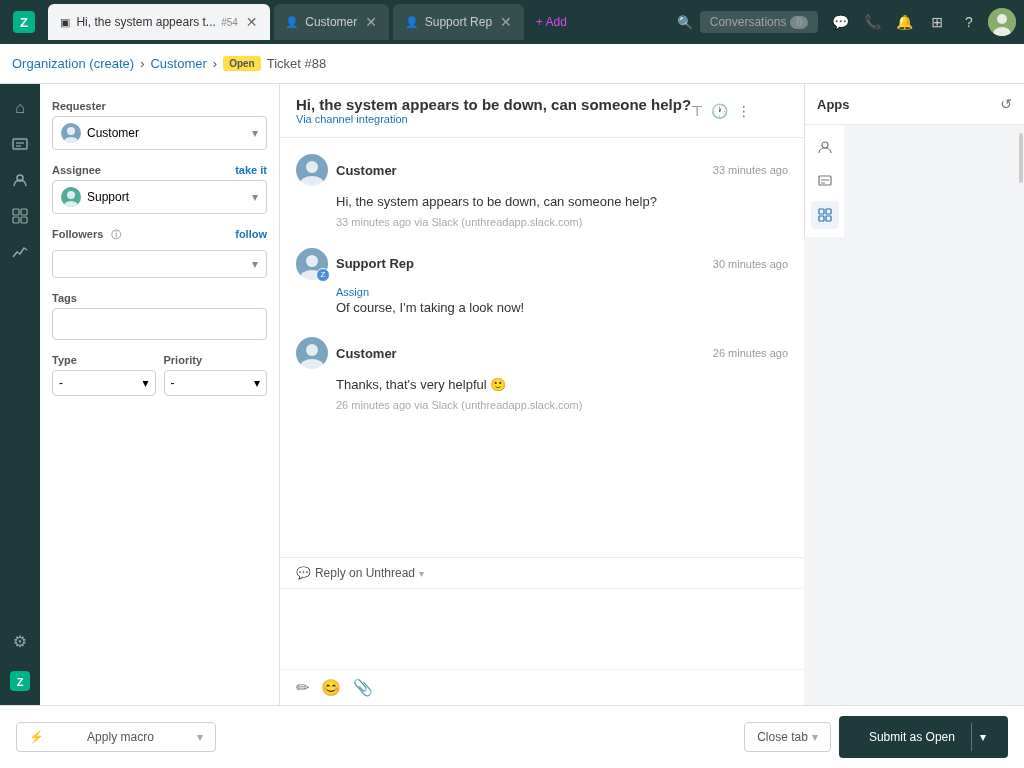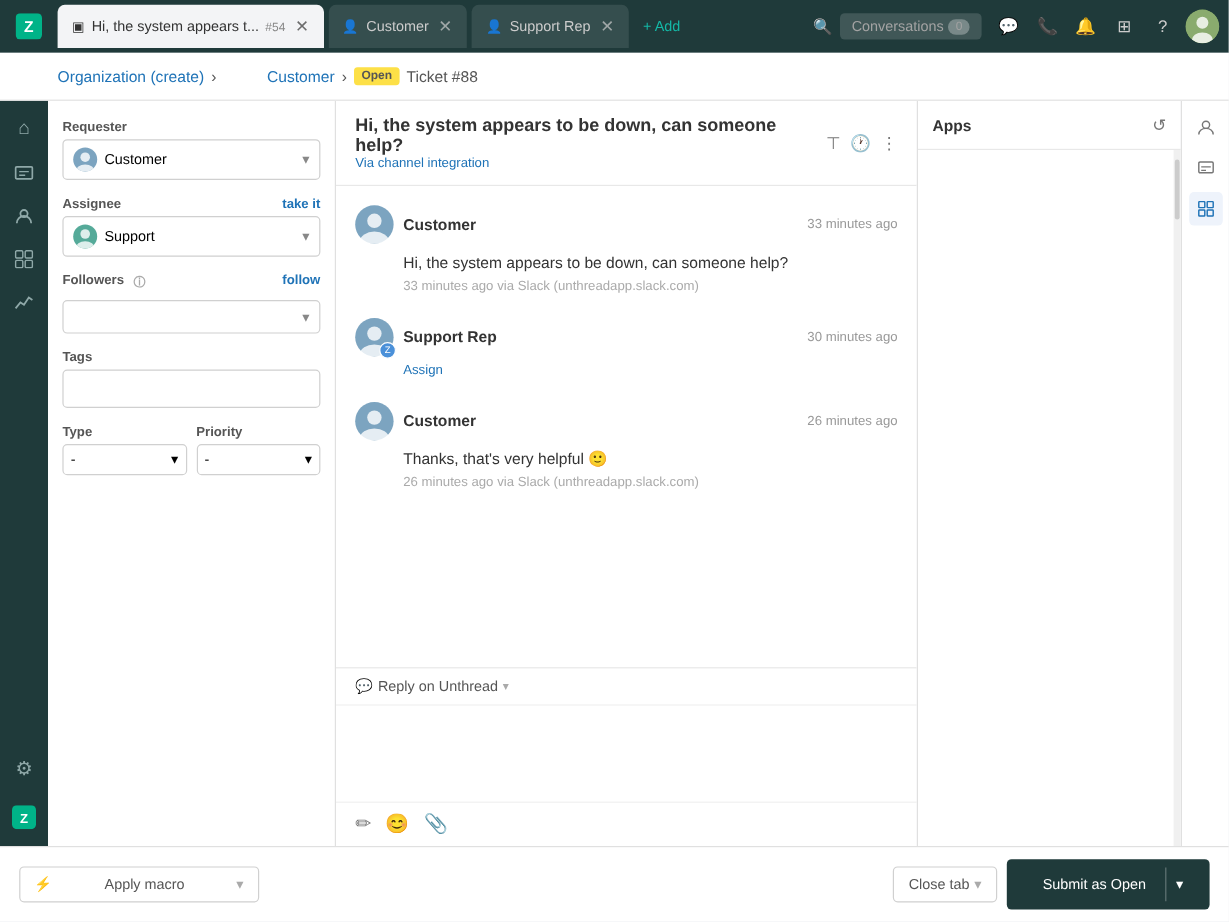"+ Add" .tab-add { color: #14b8a6 -> #d946ef }
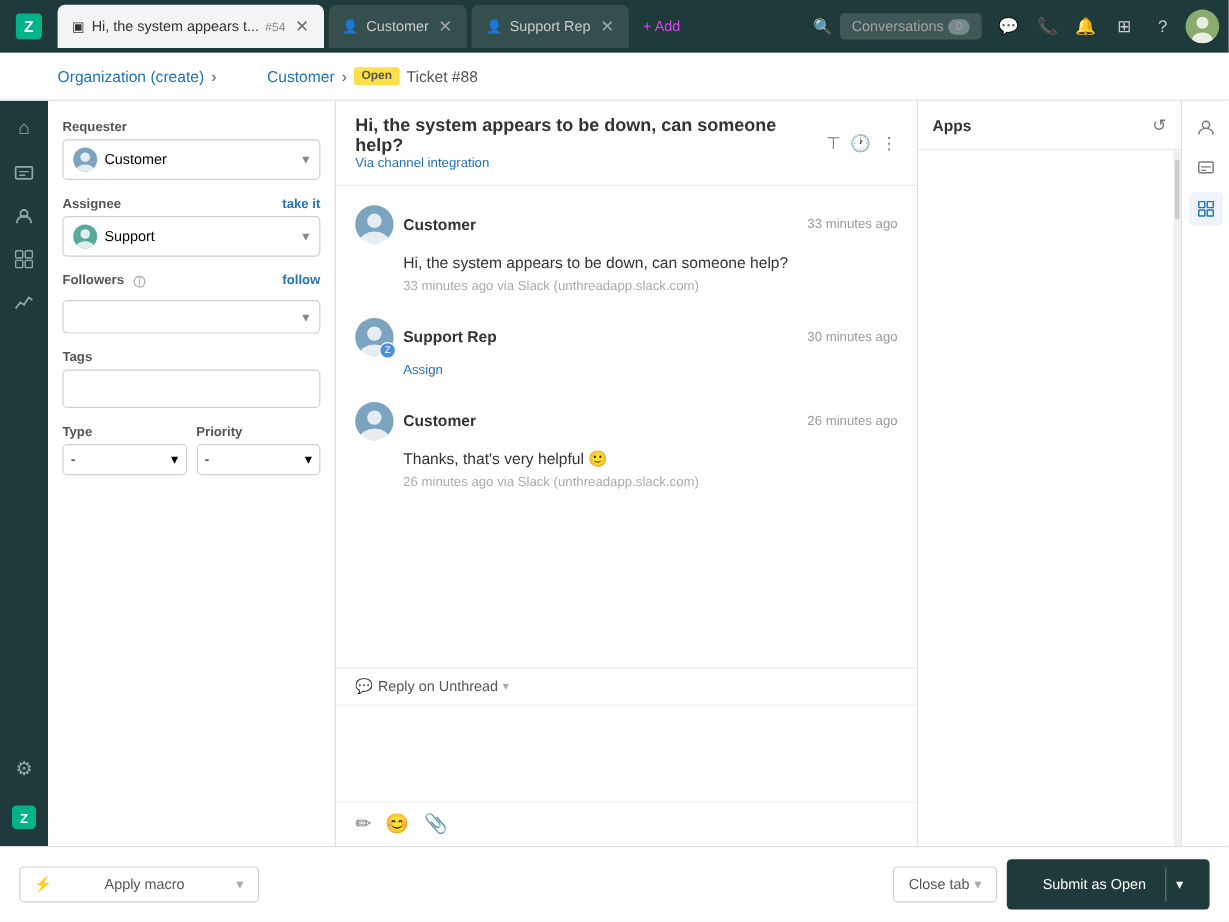"Organization (create)" .breadcrumb a { margin-left: 36px -> none }
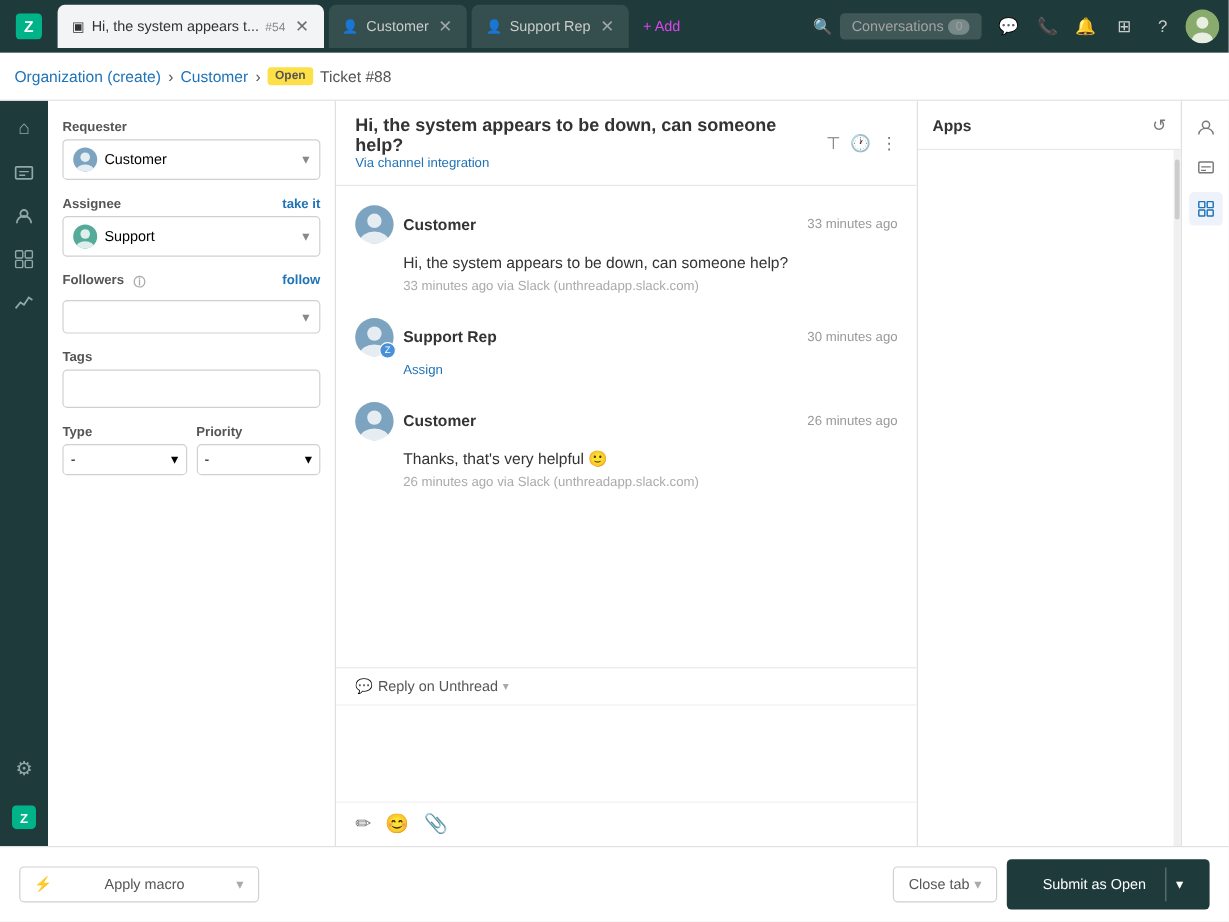"Apps" div { flex-direction: row -> column }
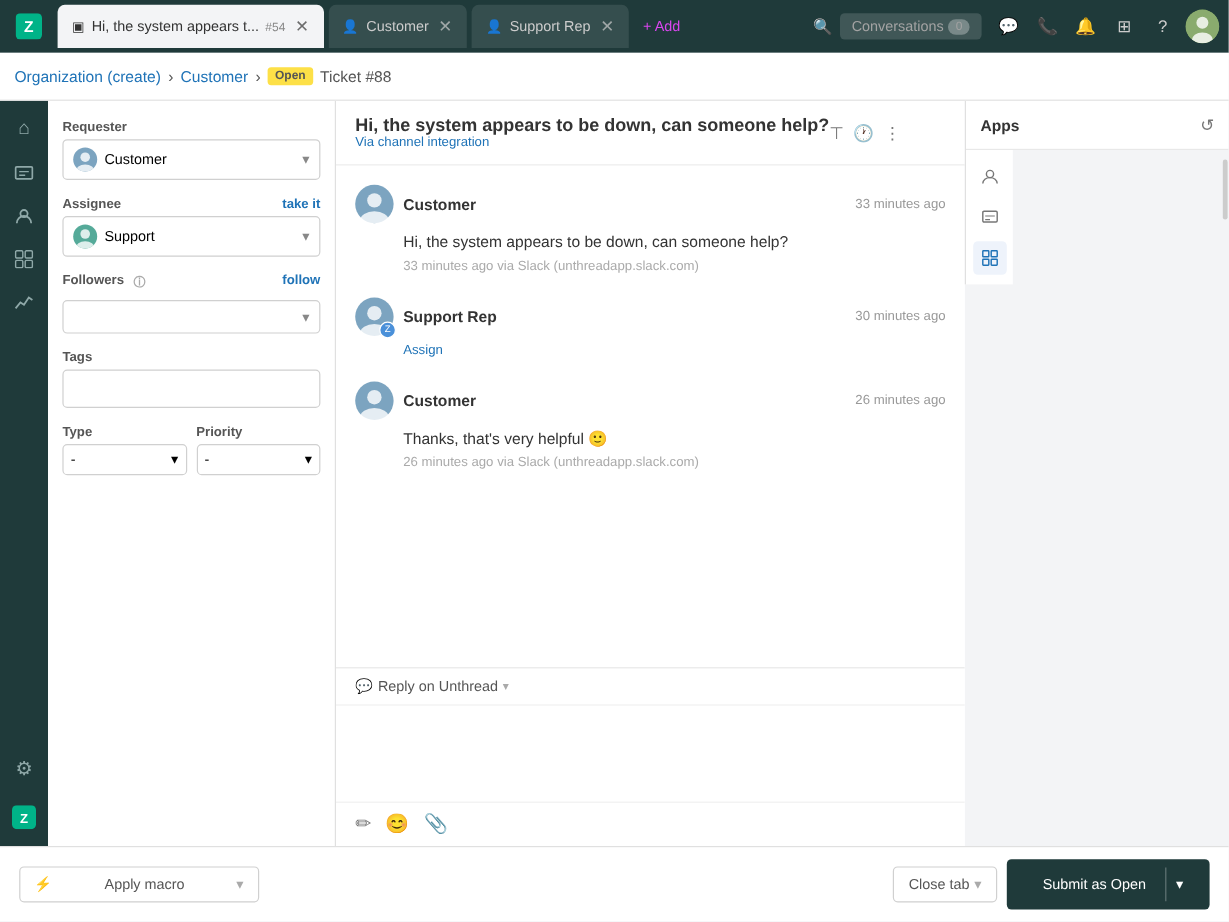"Of course, I'm taking a" div.message-body { html: none -> <div>Of course, I'm taking a look now!</div> }
